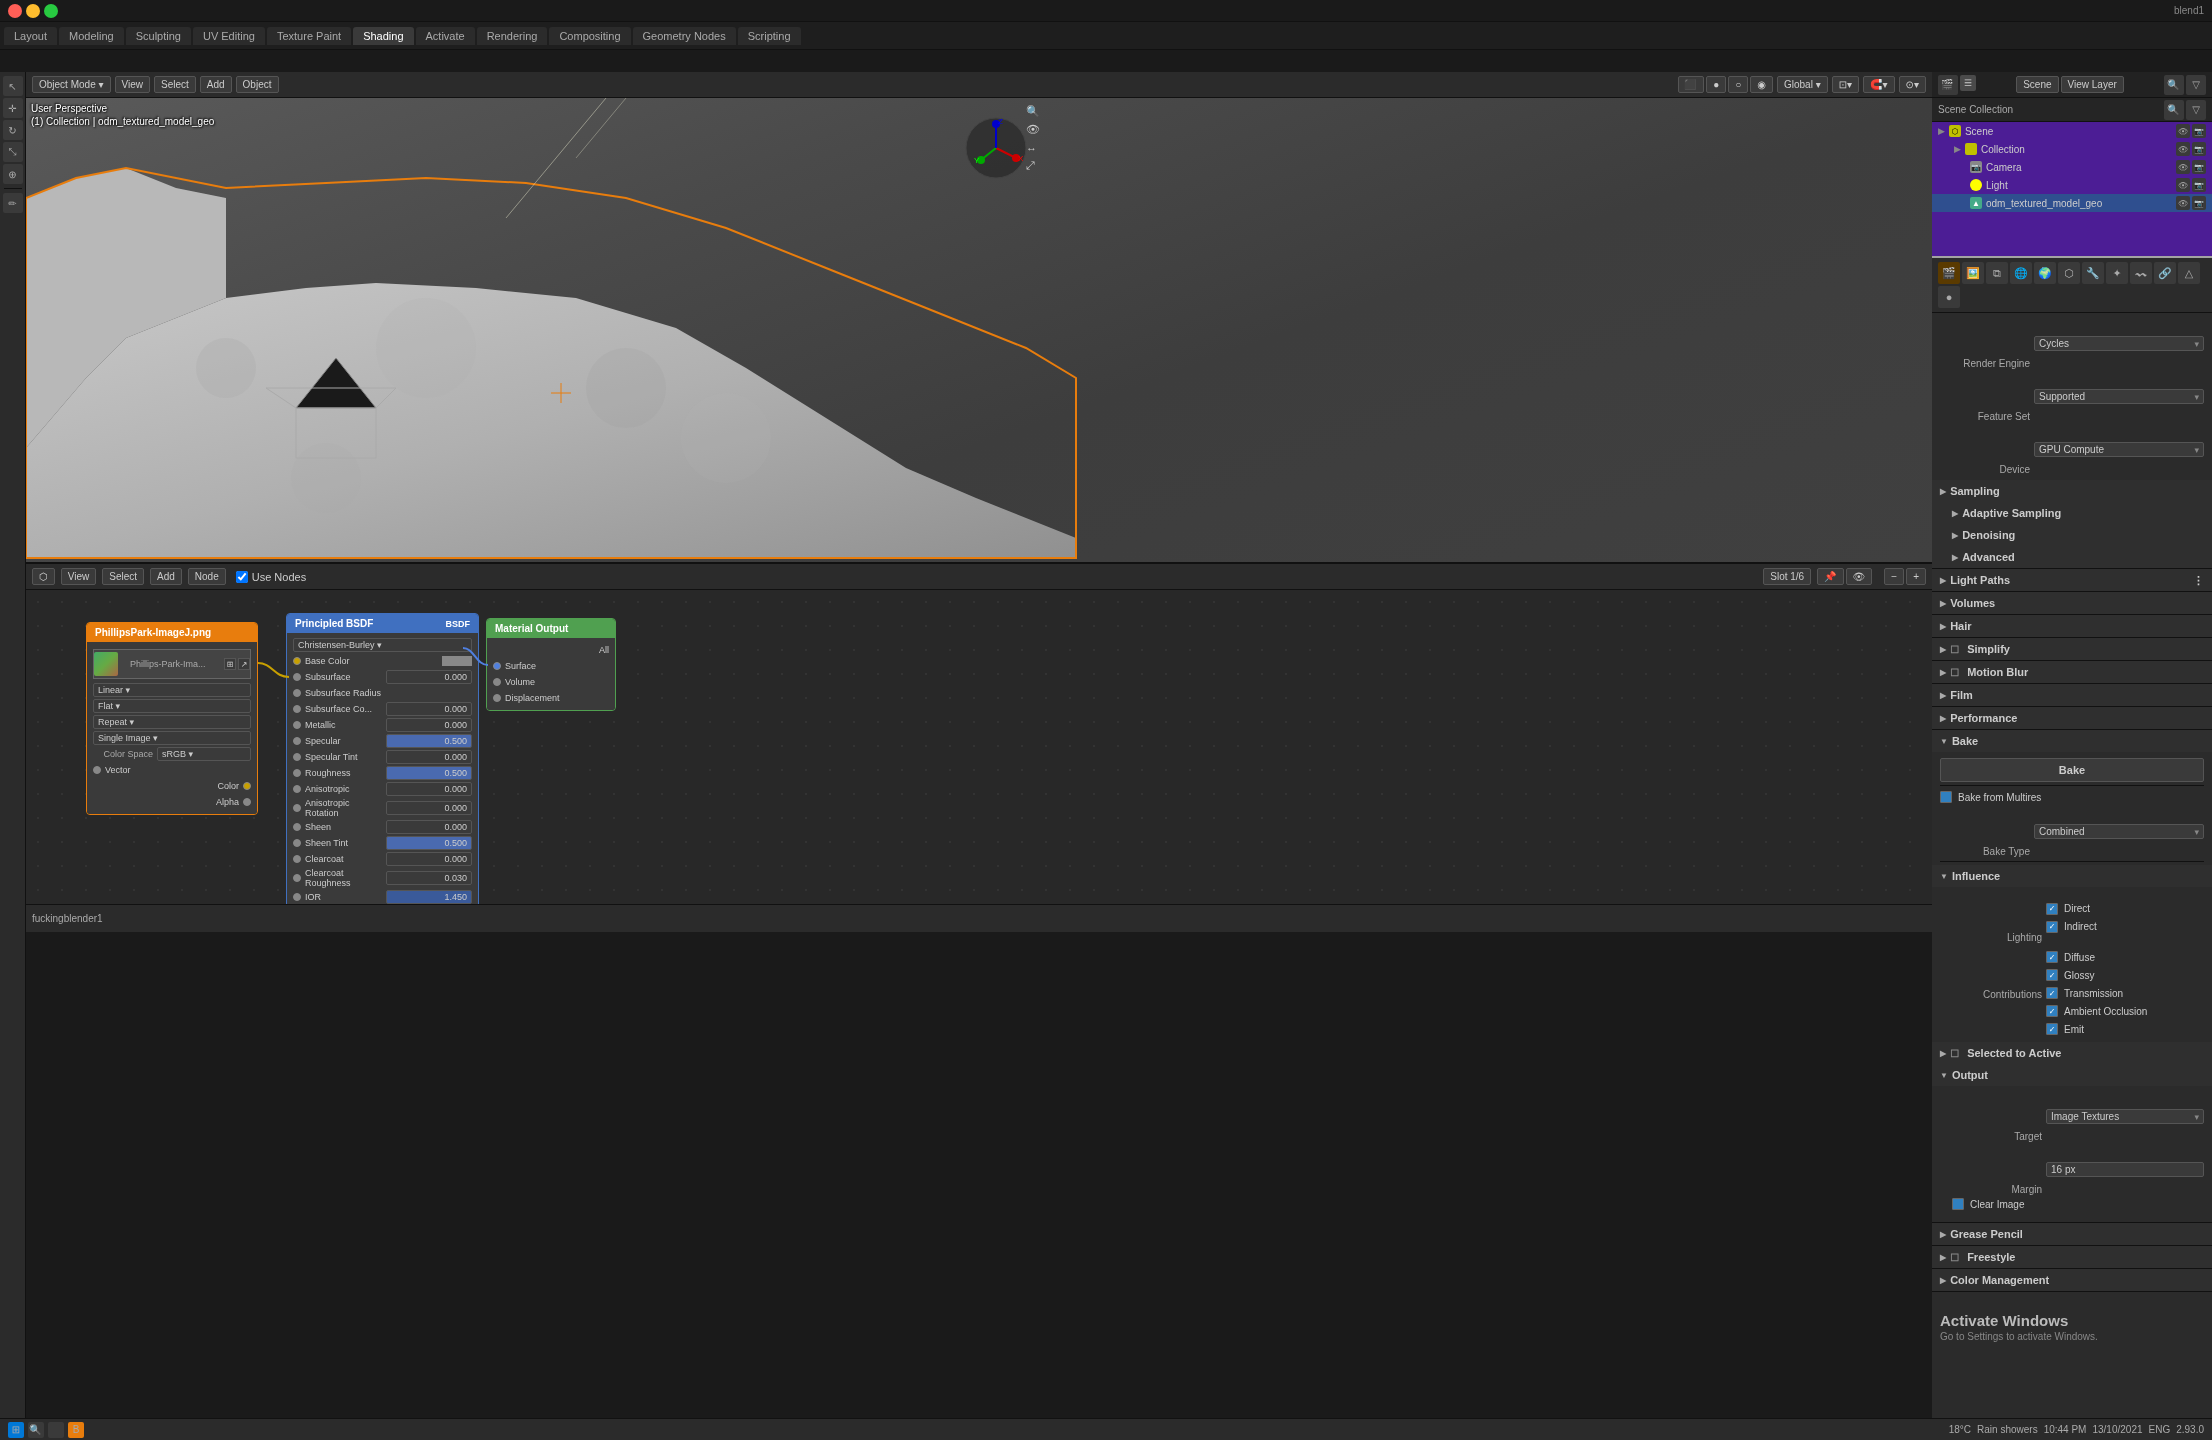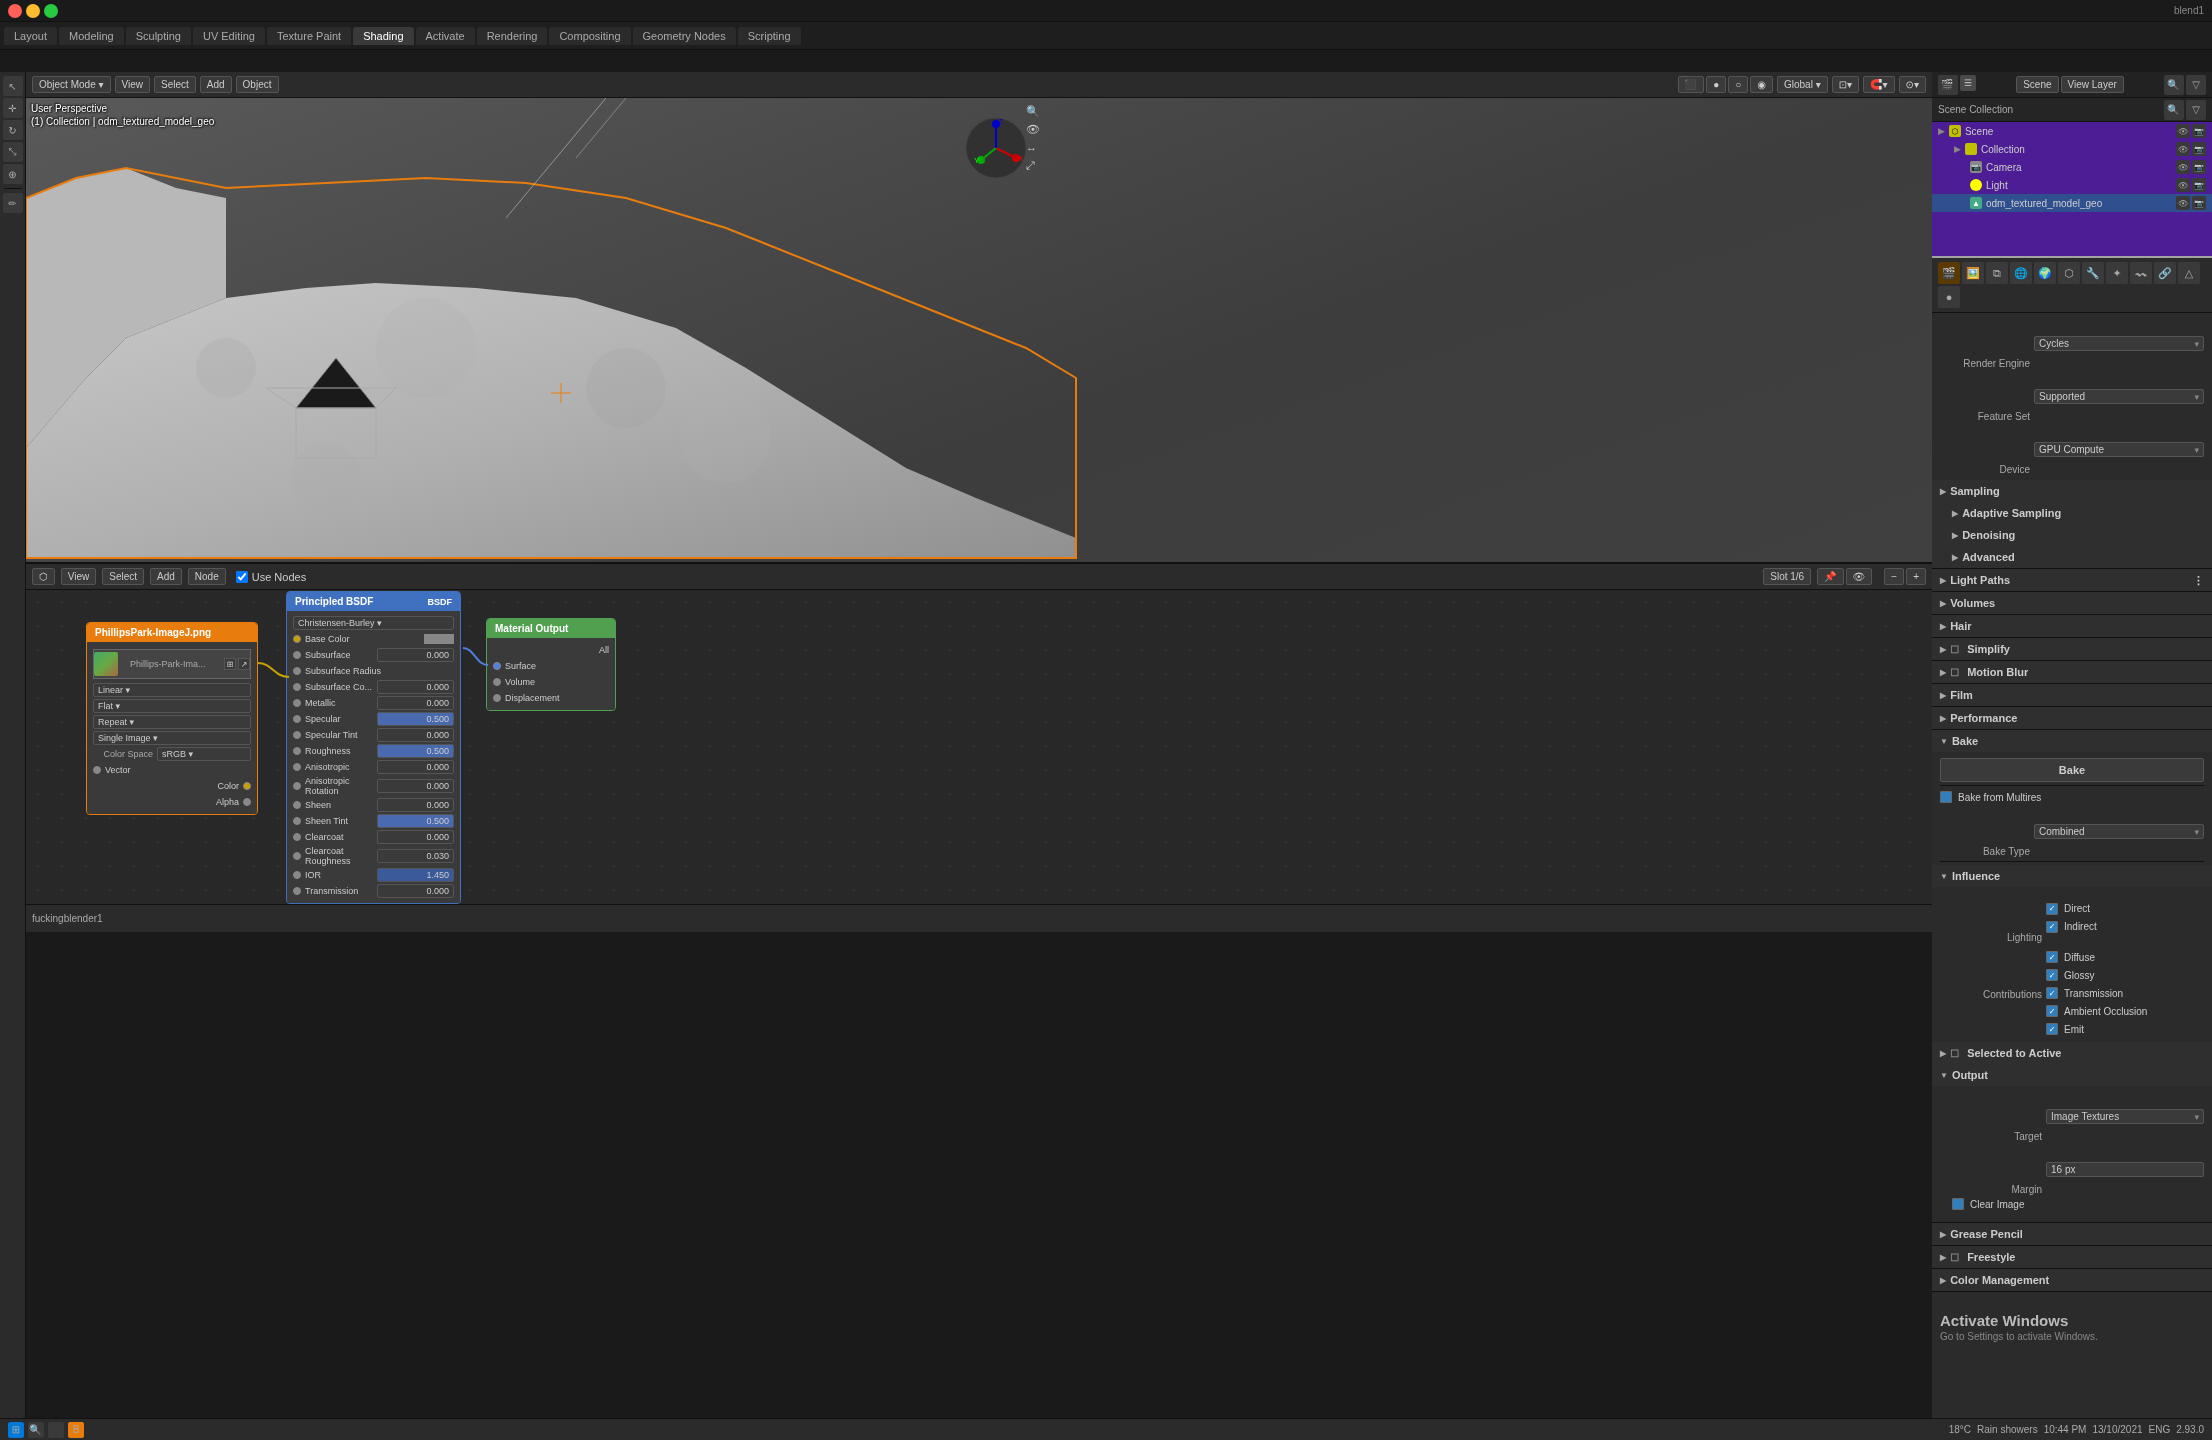"Principled BSDF" div.node { top: 1px -> 23px; width: 175px -> 193px }
